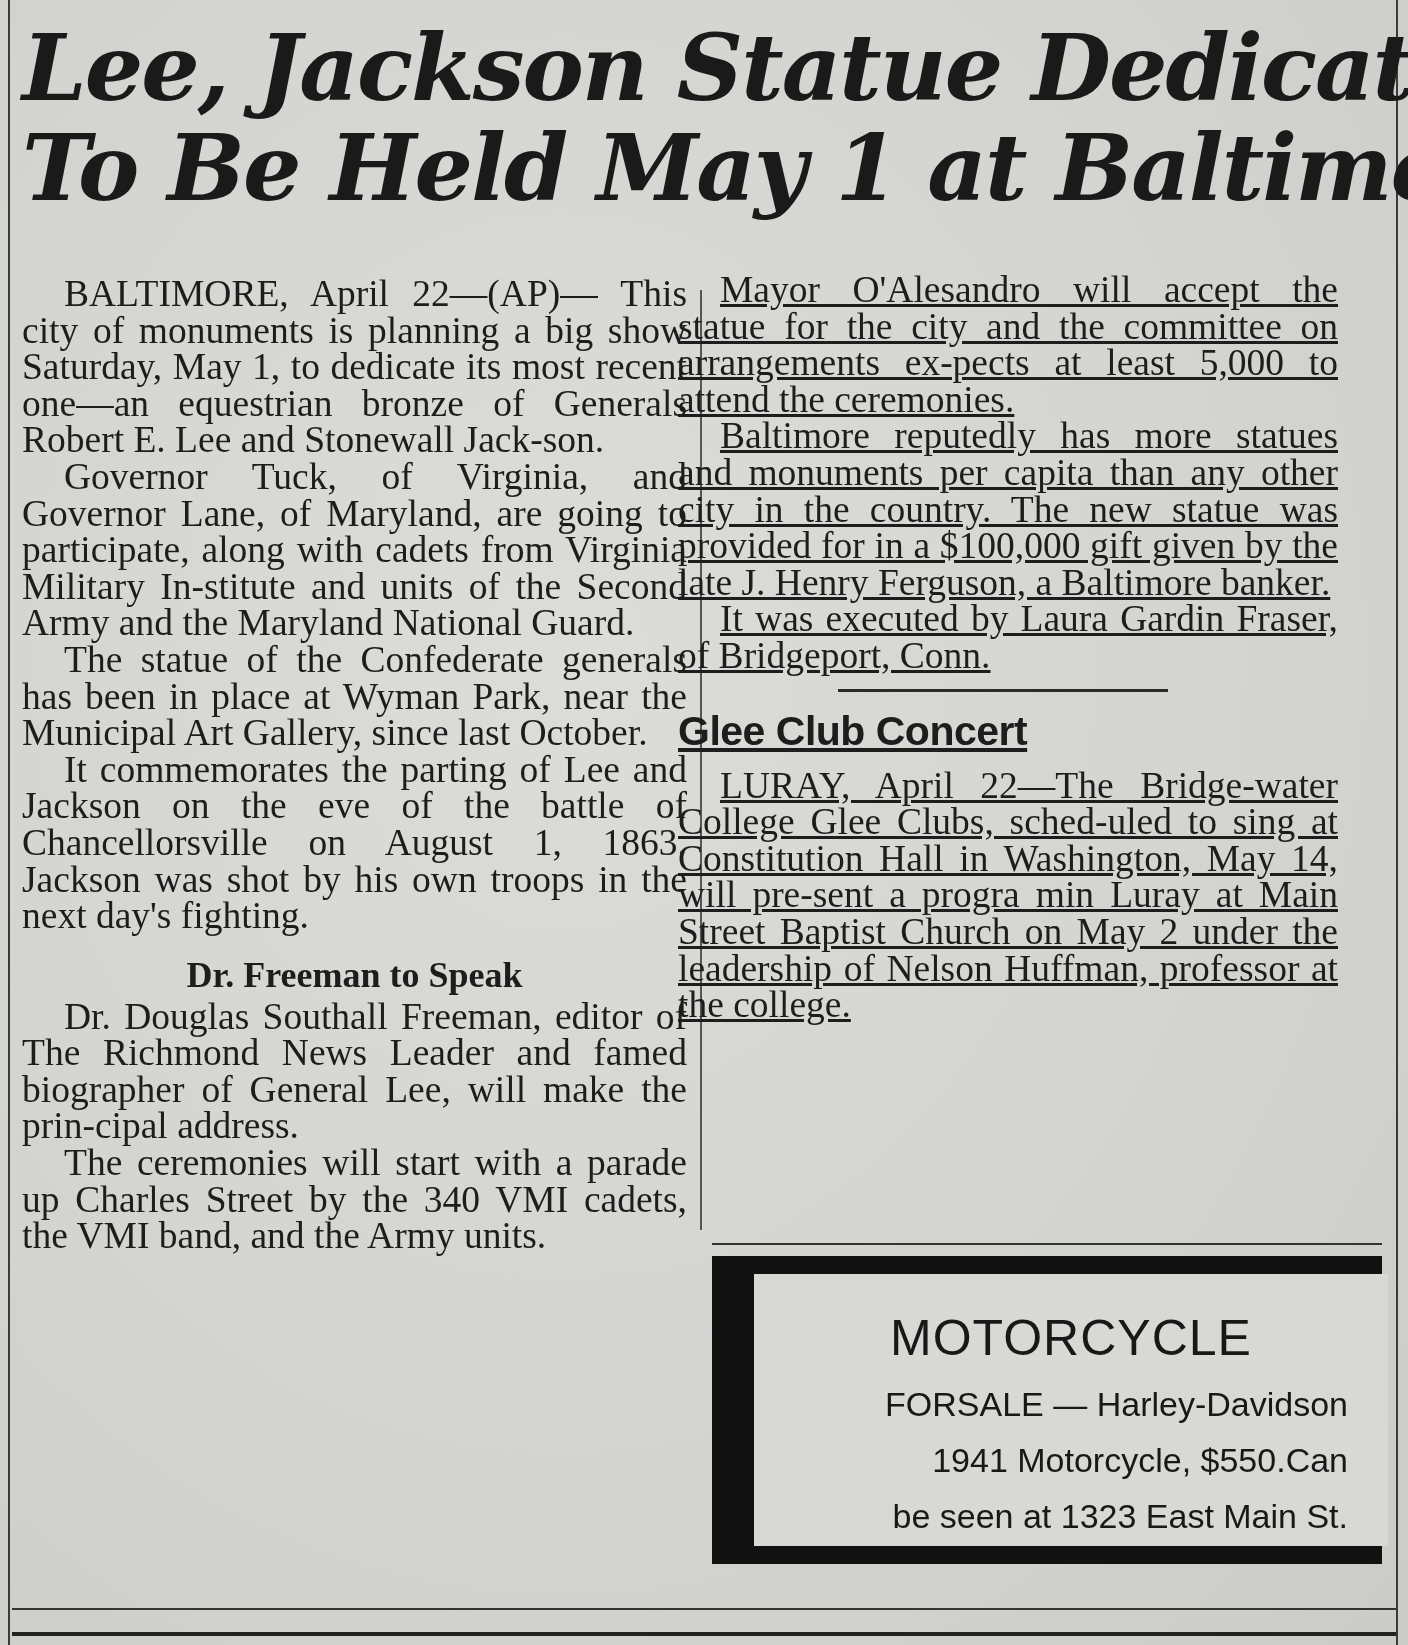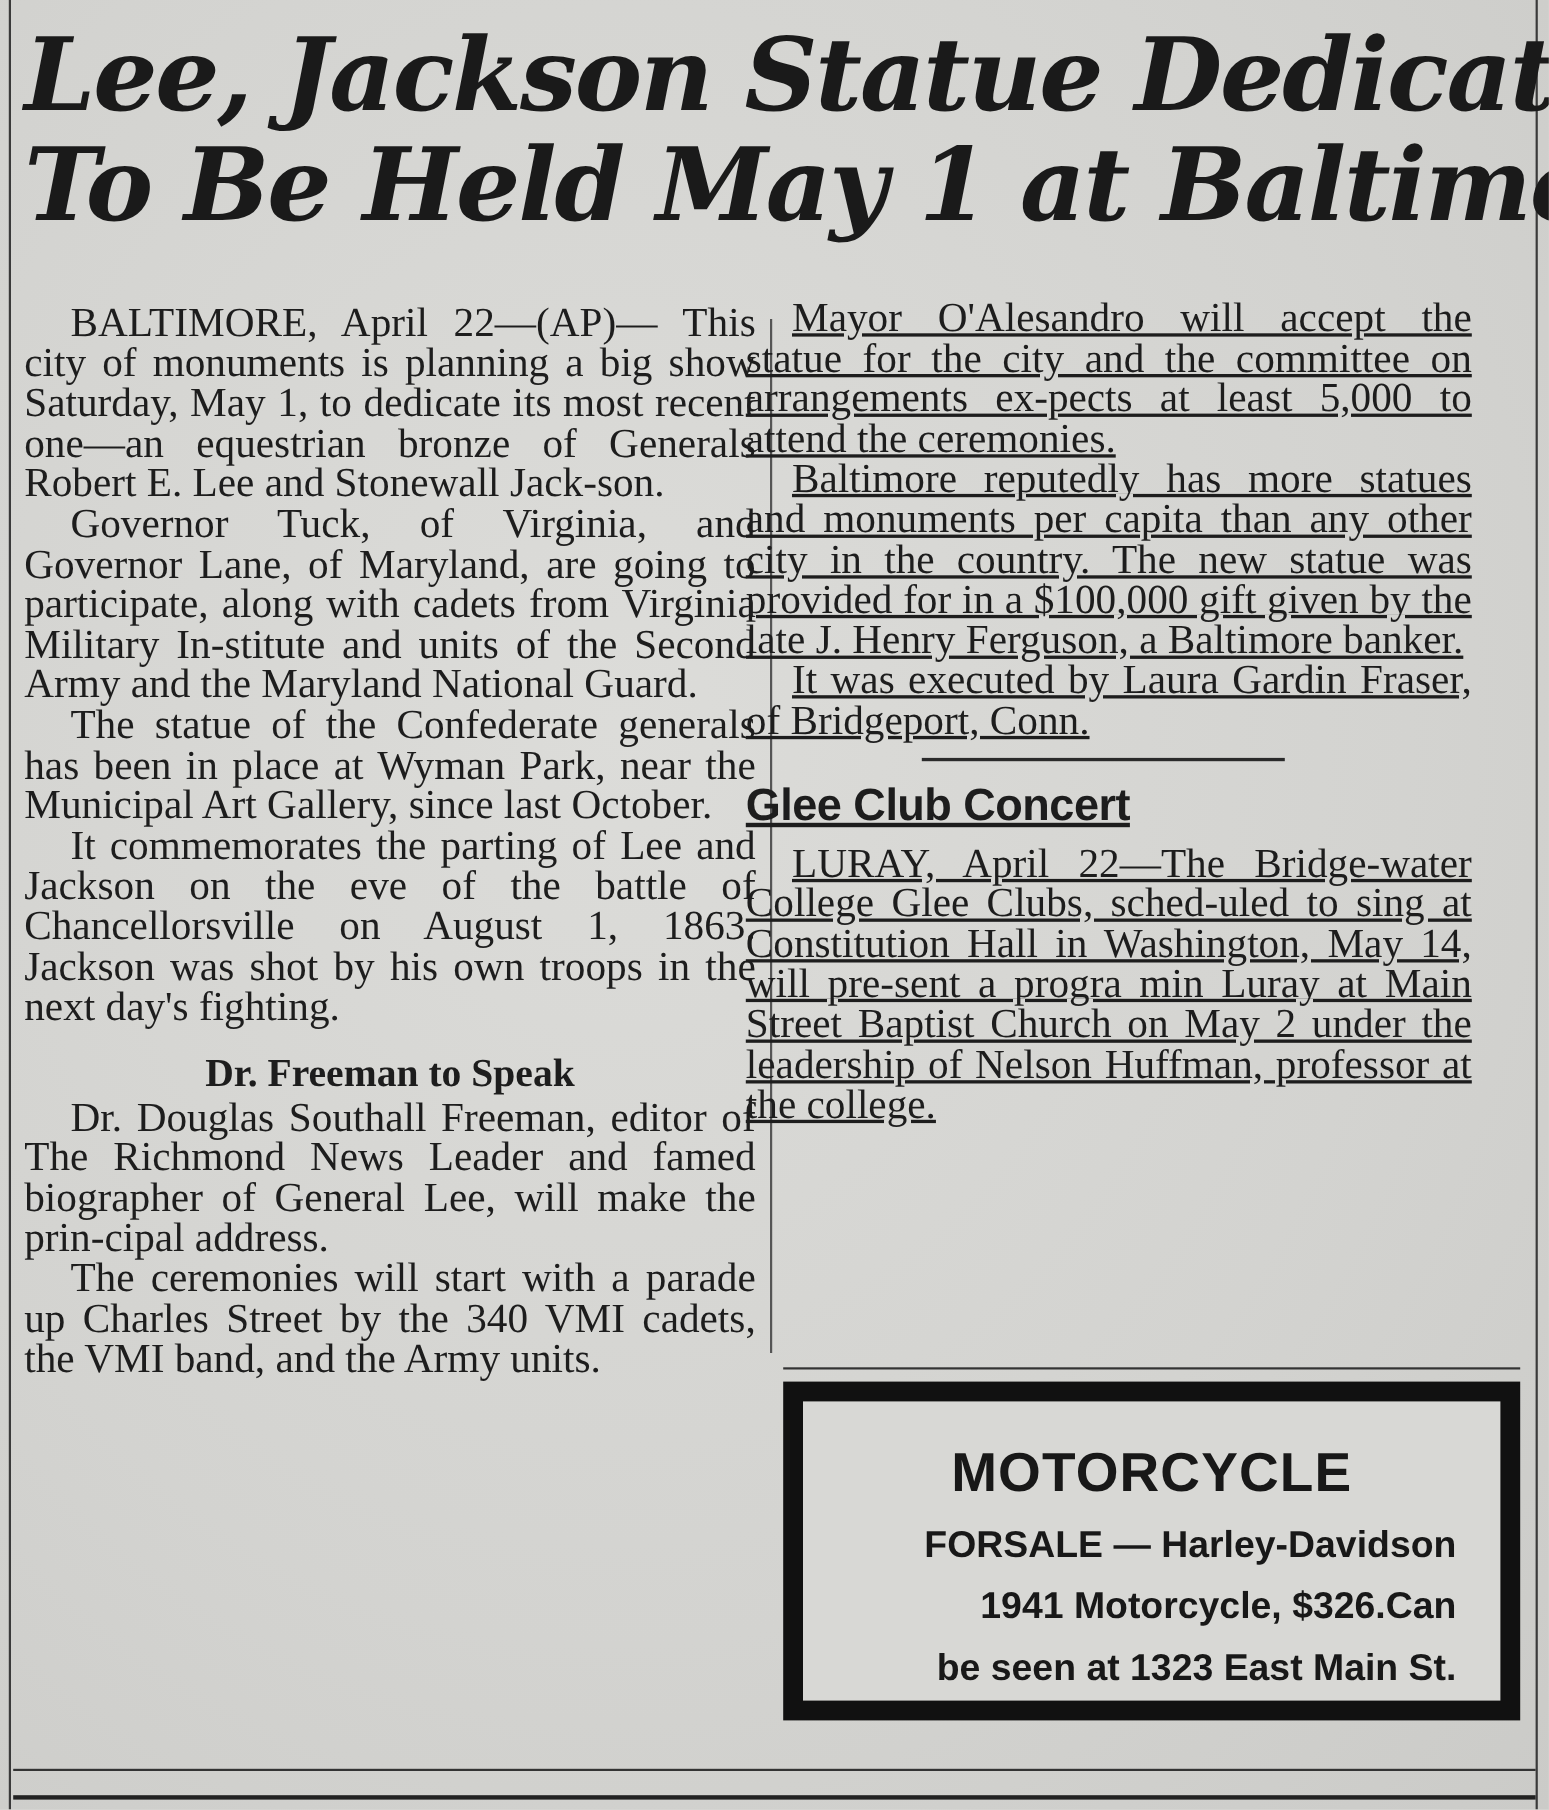"MOTORCYCLE" .ad-inner { font-weight: bold -> normal; margin-left: none -> 24px }
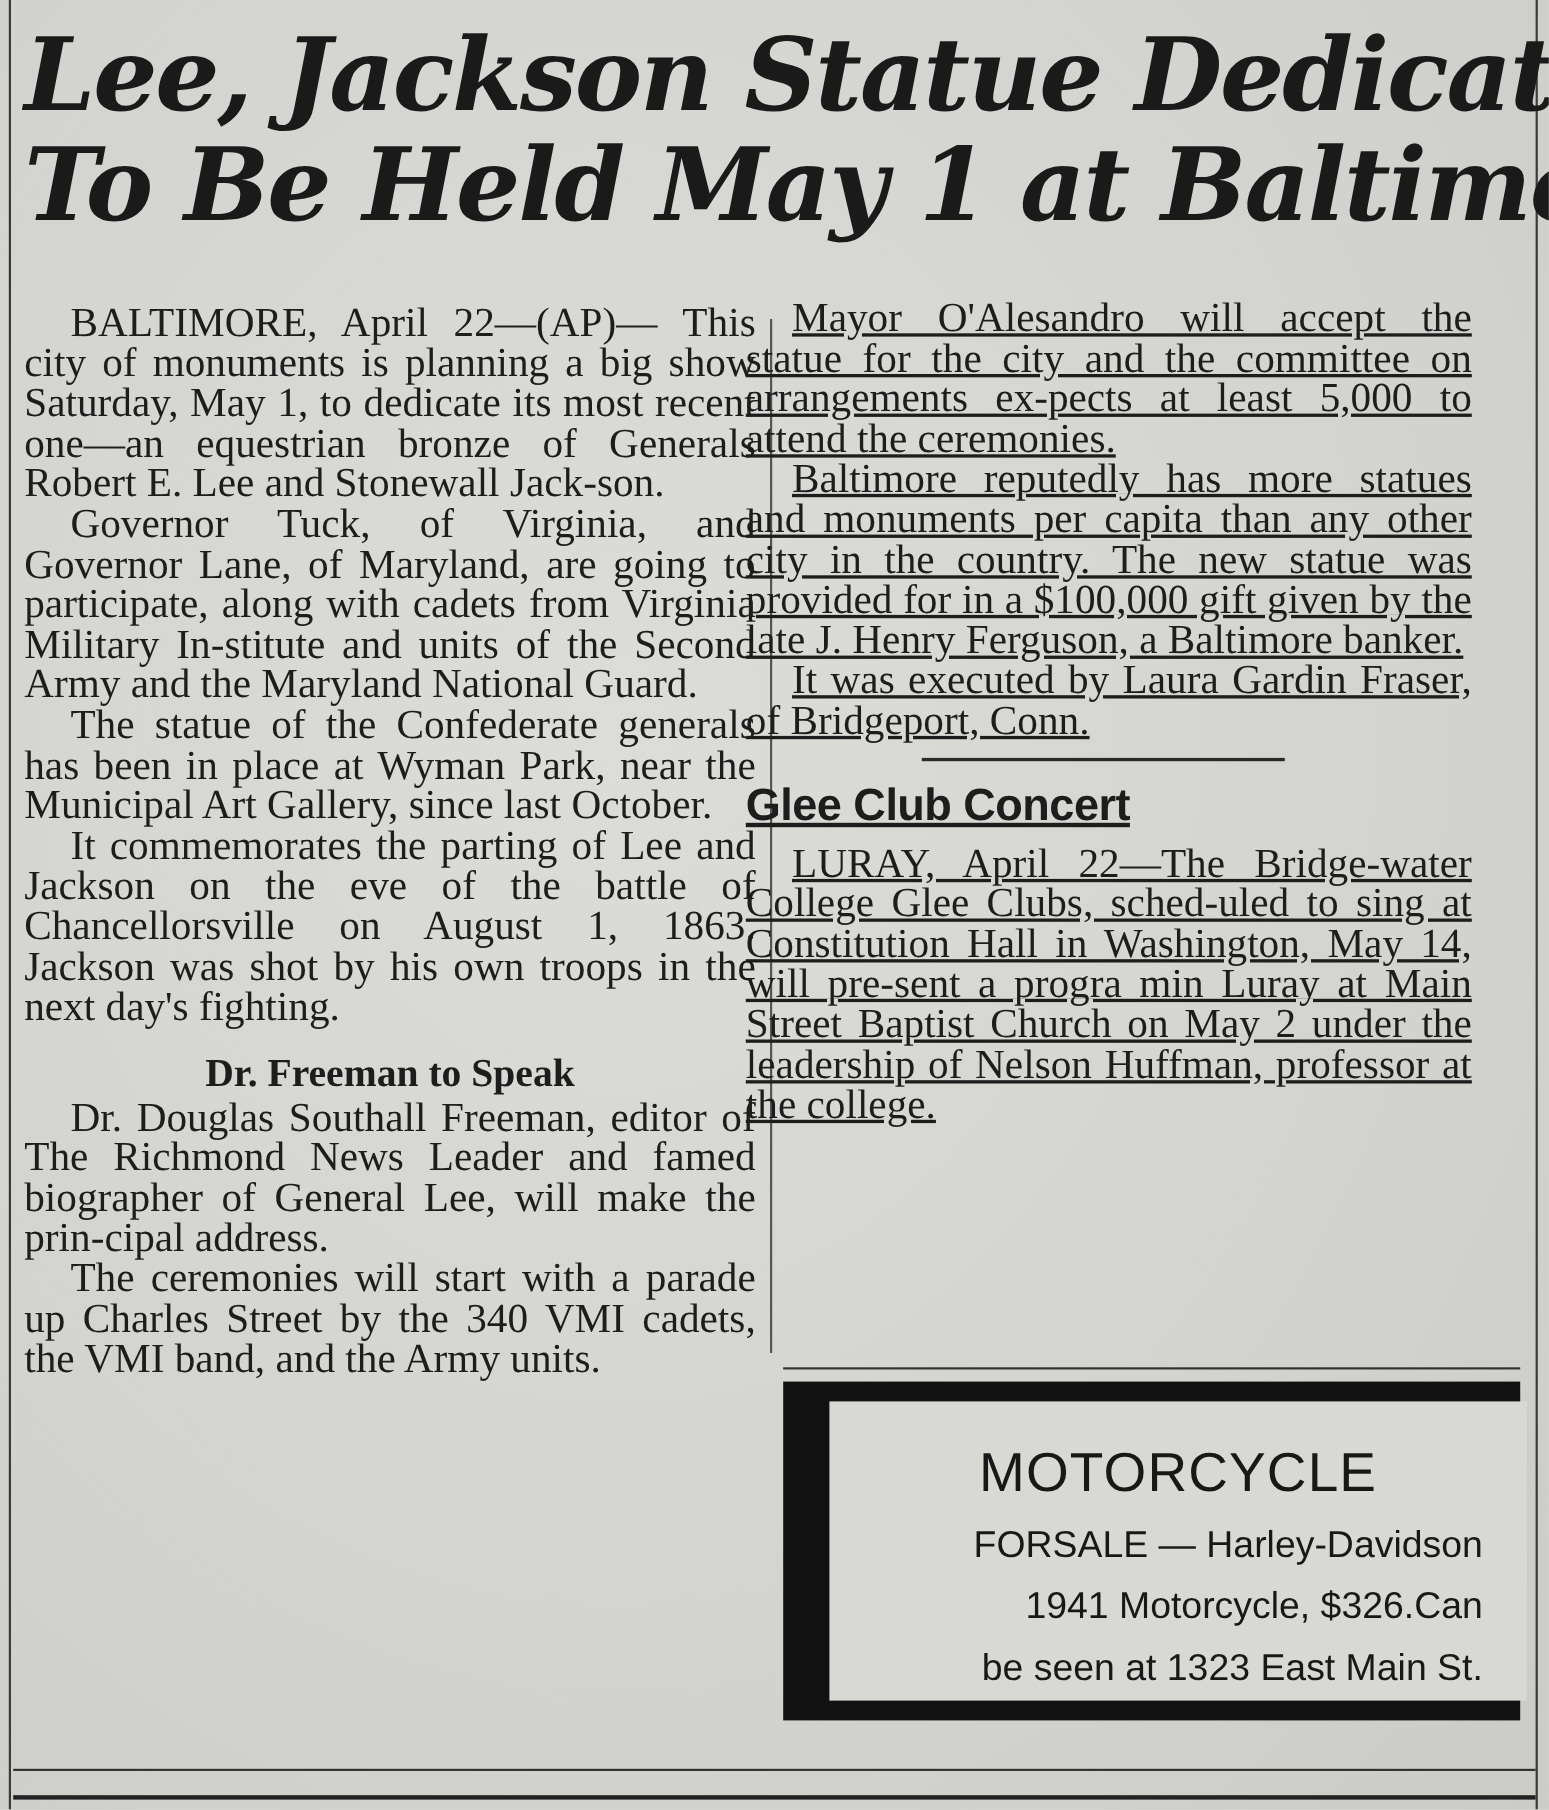"1941 Motorcycle, $326." span { text: $326 -> $550 }
